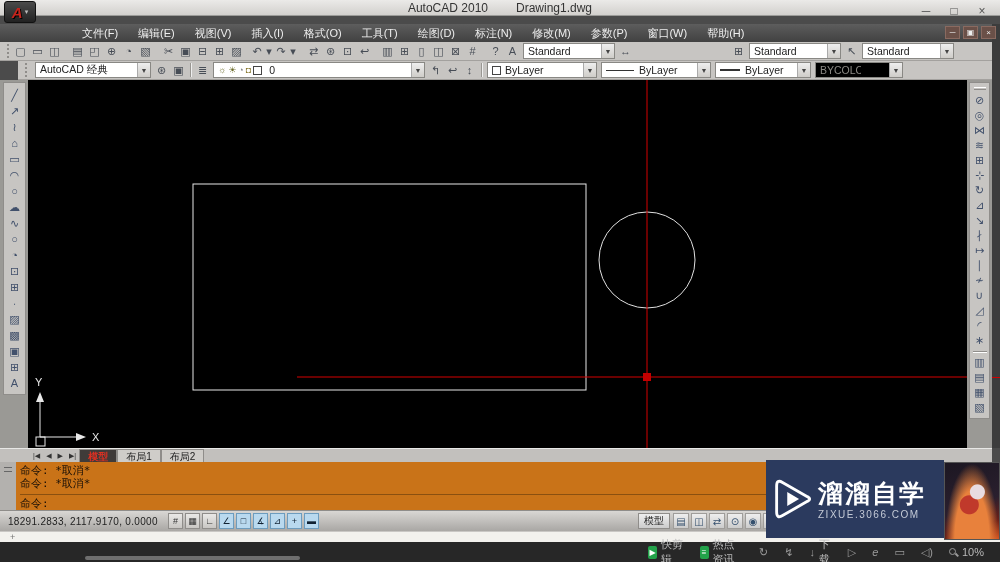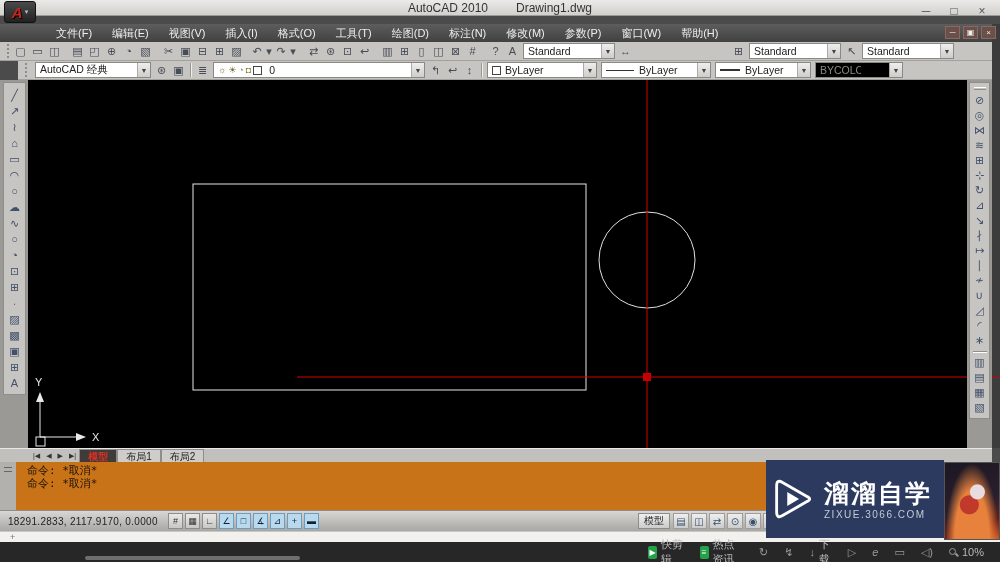"文件(F)" .menubar { padding-left: 46px -> 72px }
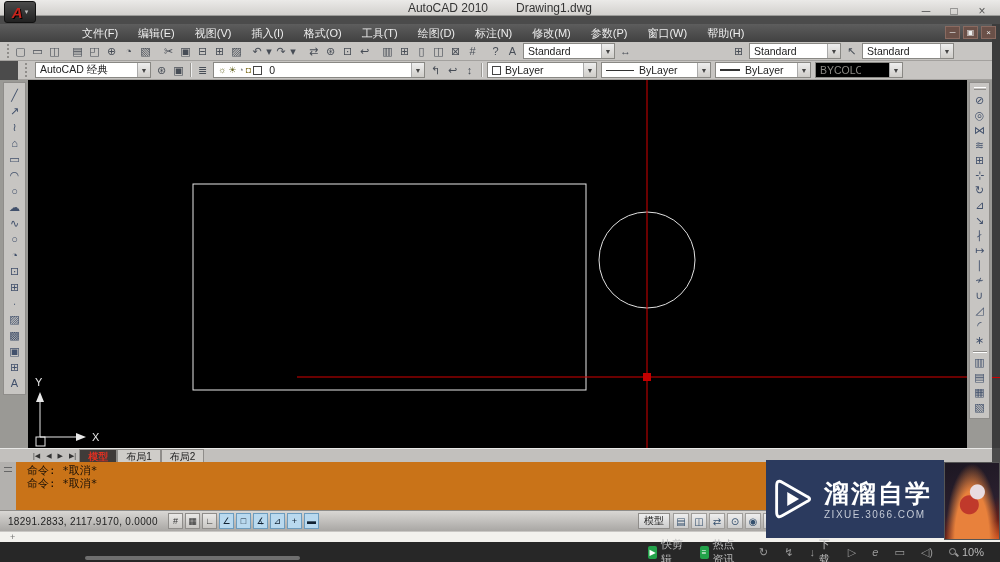"命令: *取消*" .cmdline { margin-left: 7px -> none }
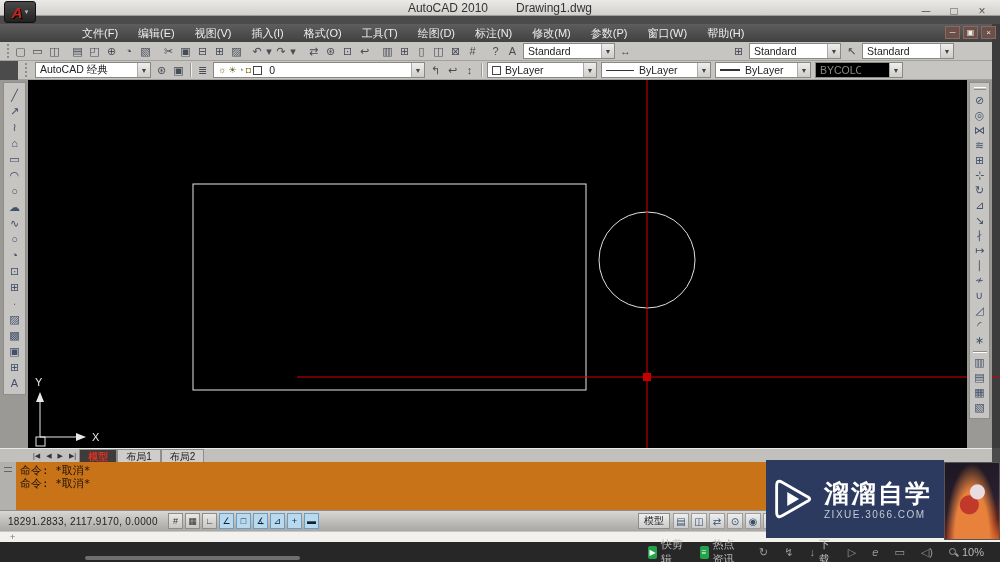"命令:" div.cmdline { html: none -> <div>命令:</div> }
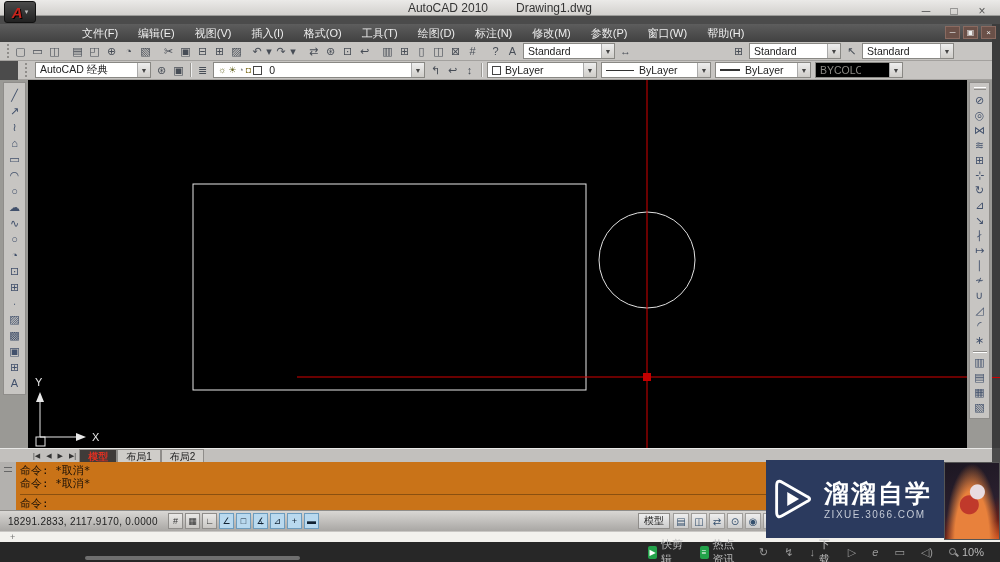"溜溜自学" .wm-text { margin-left: 6px -> none }
